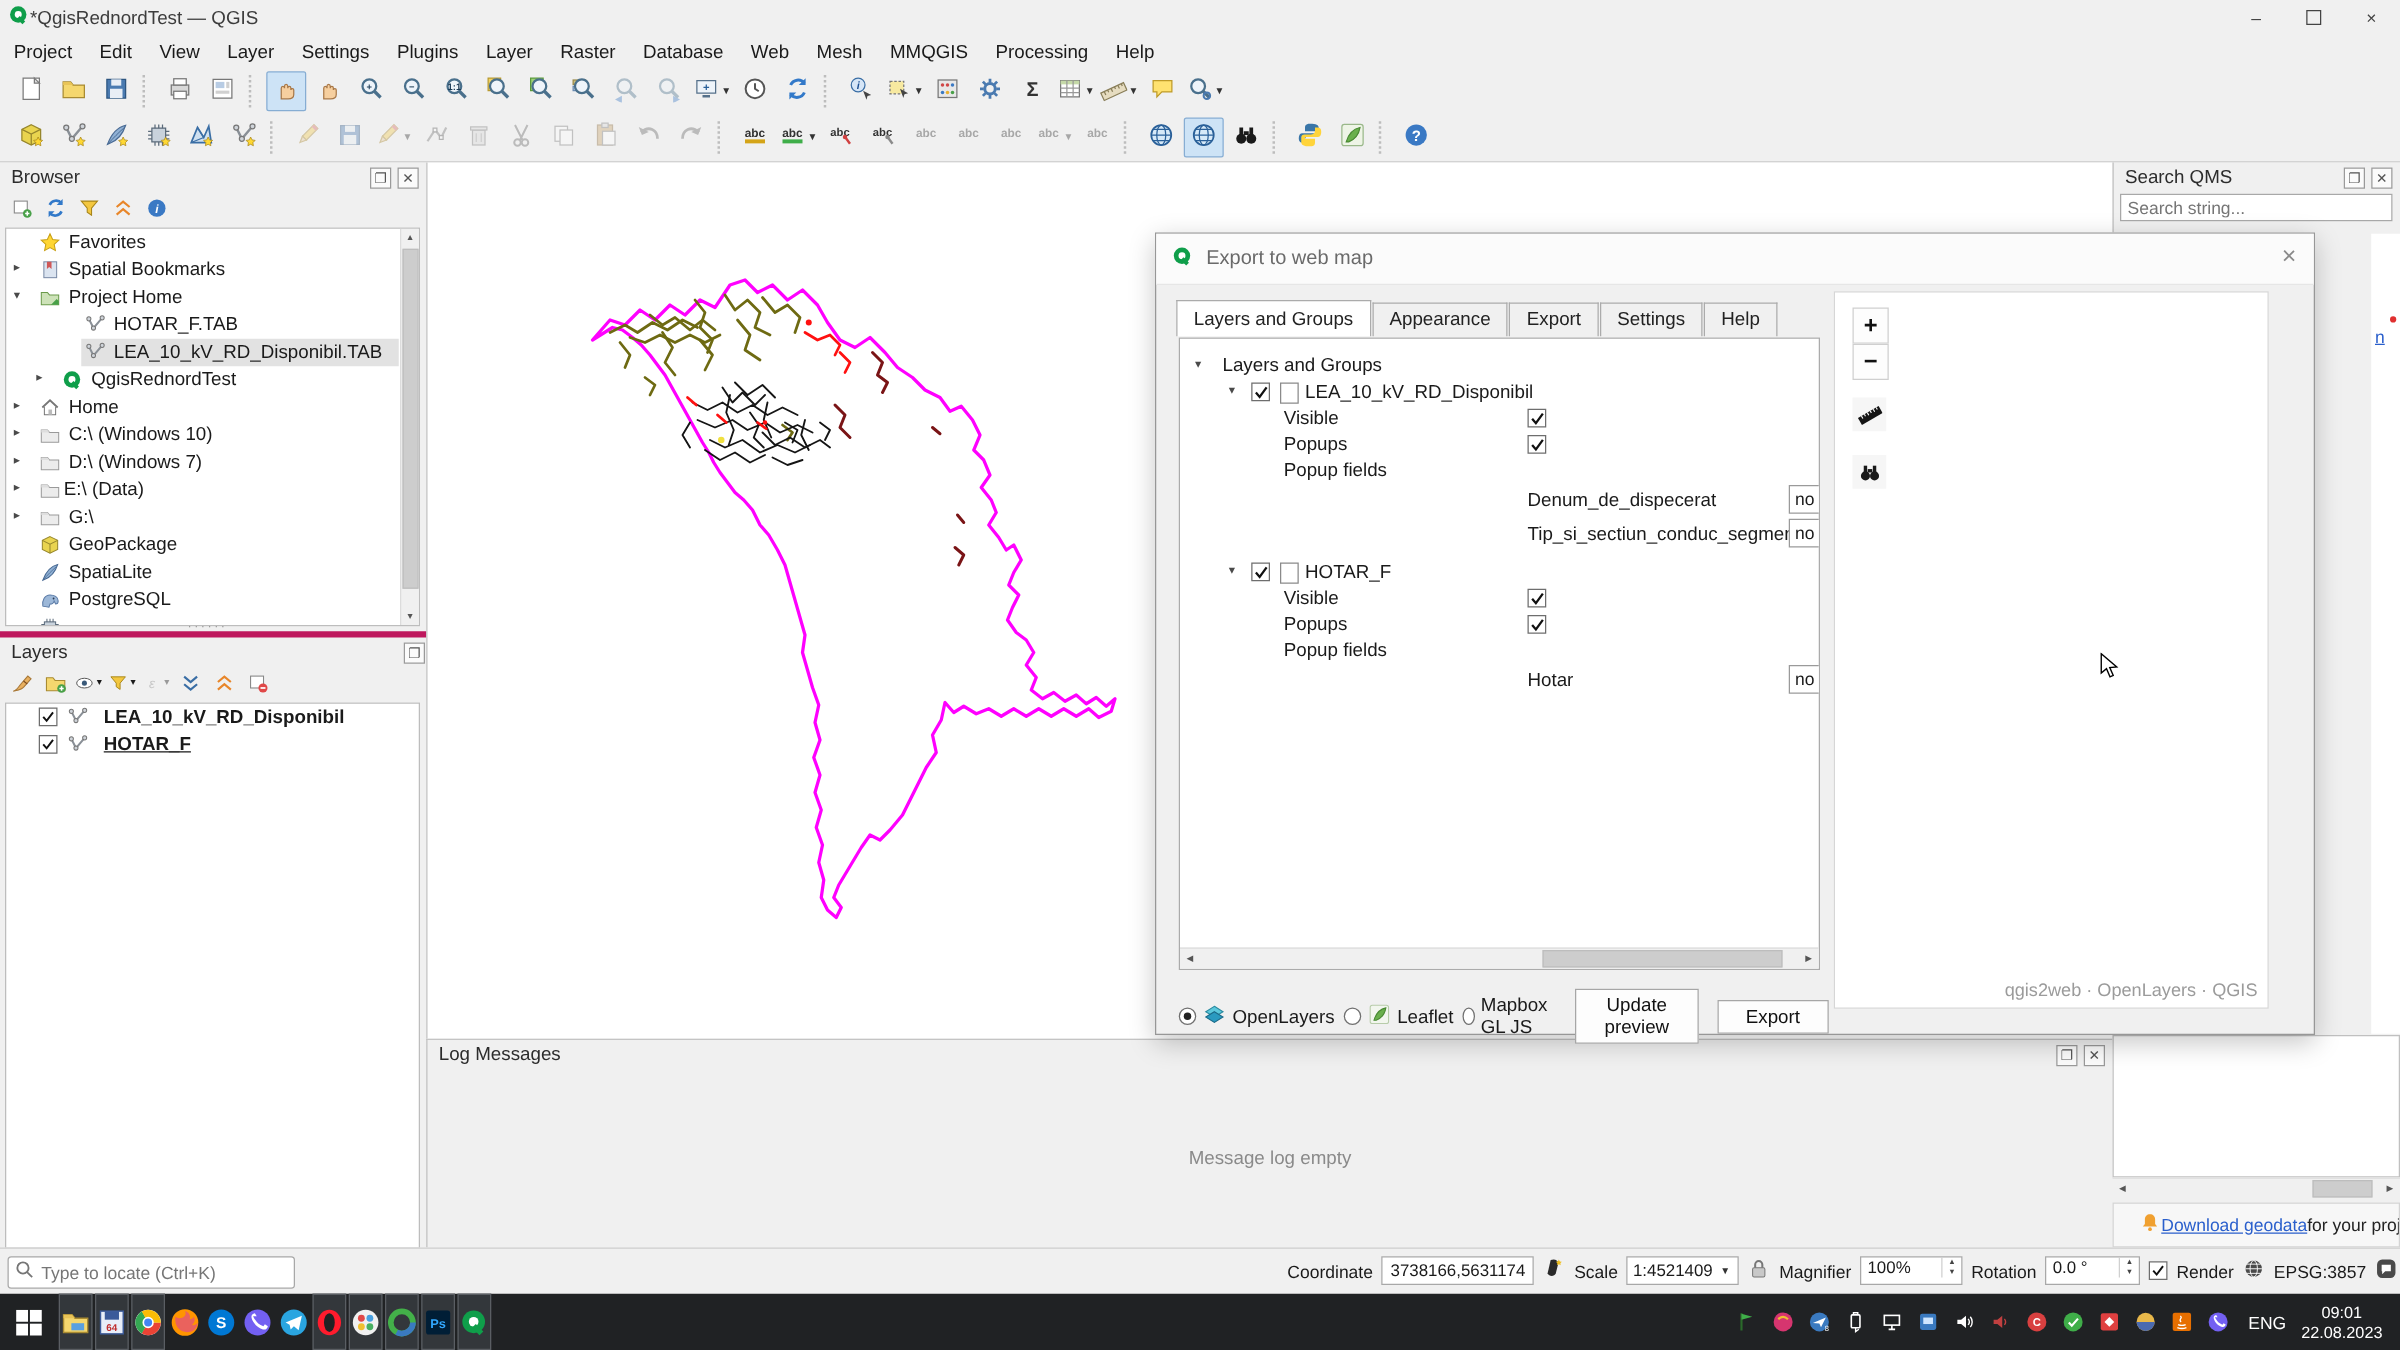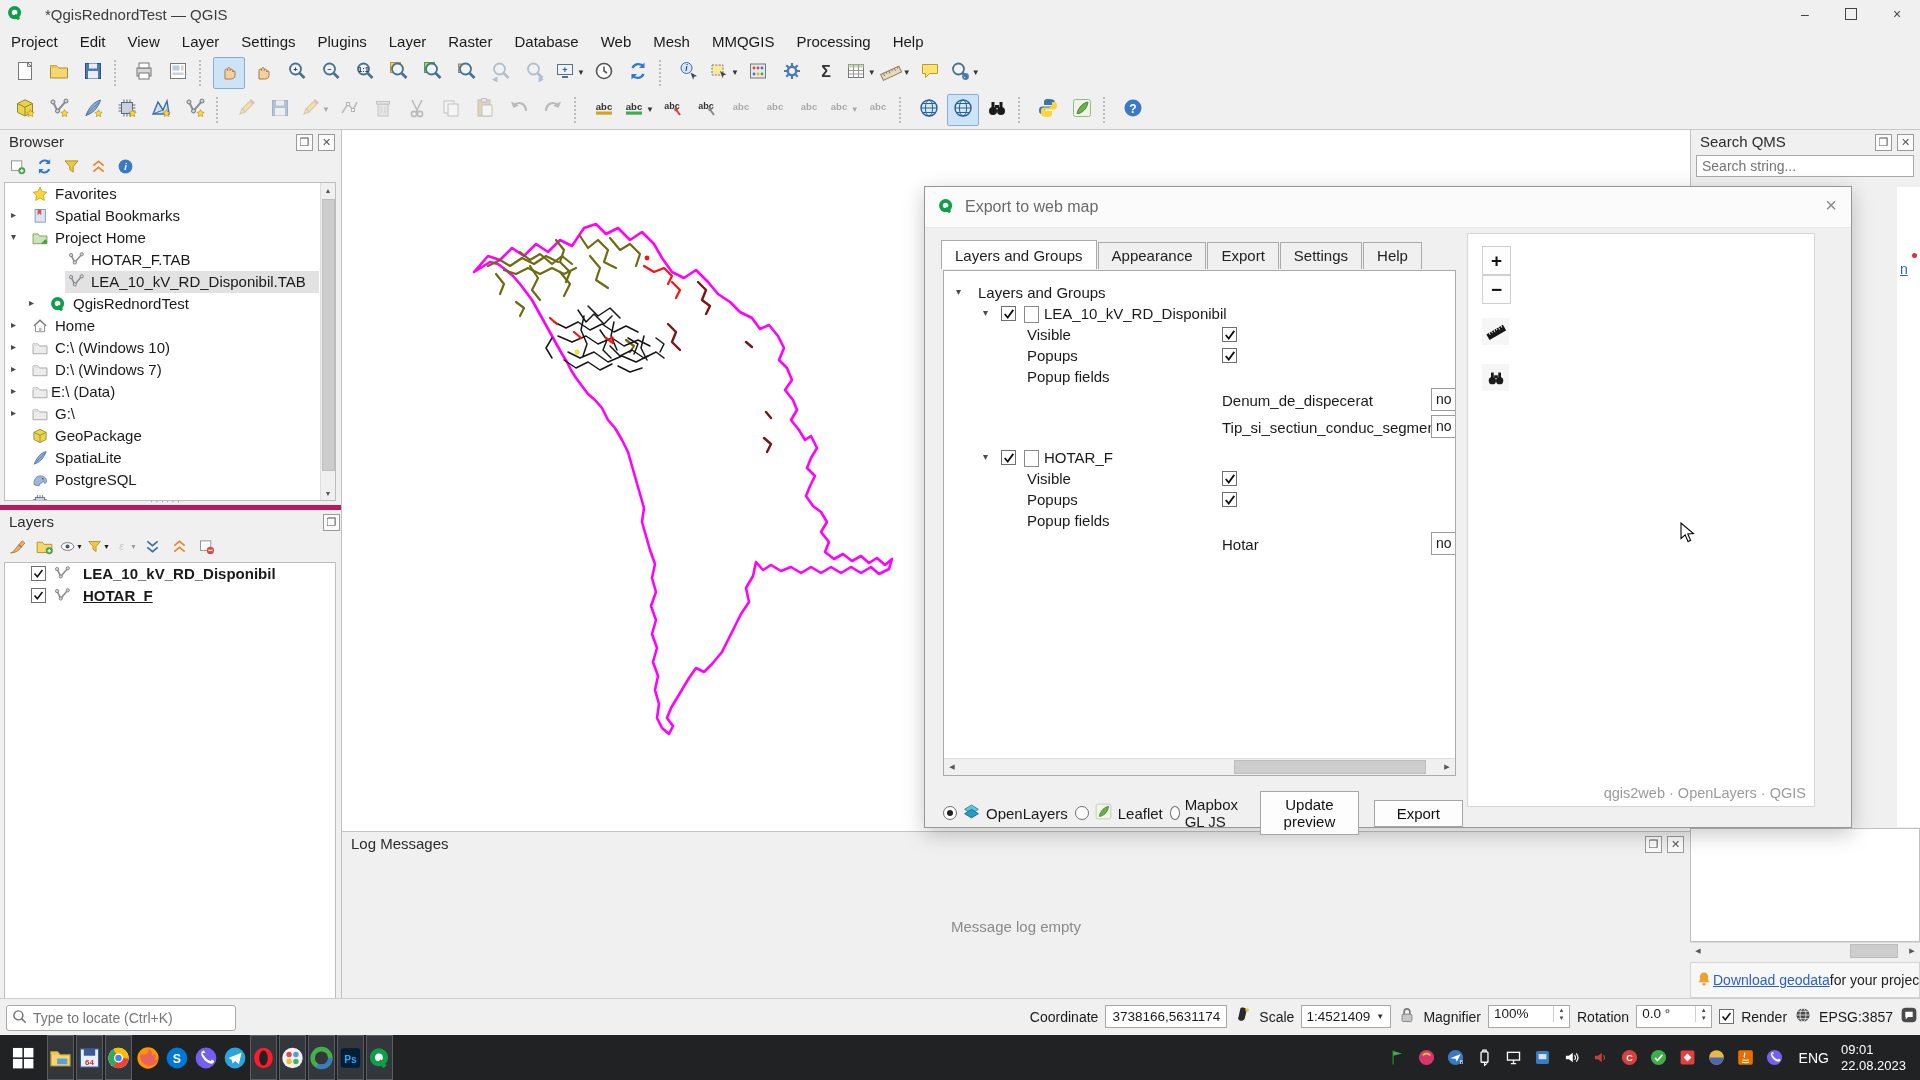"*QgisRednordTest — QGIS" #titlebar .ttl { margin-left: 21px -> 0 }
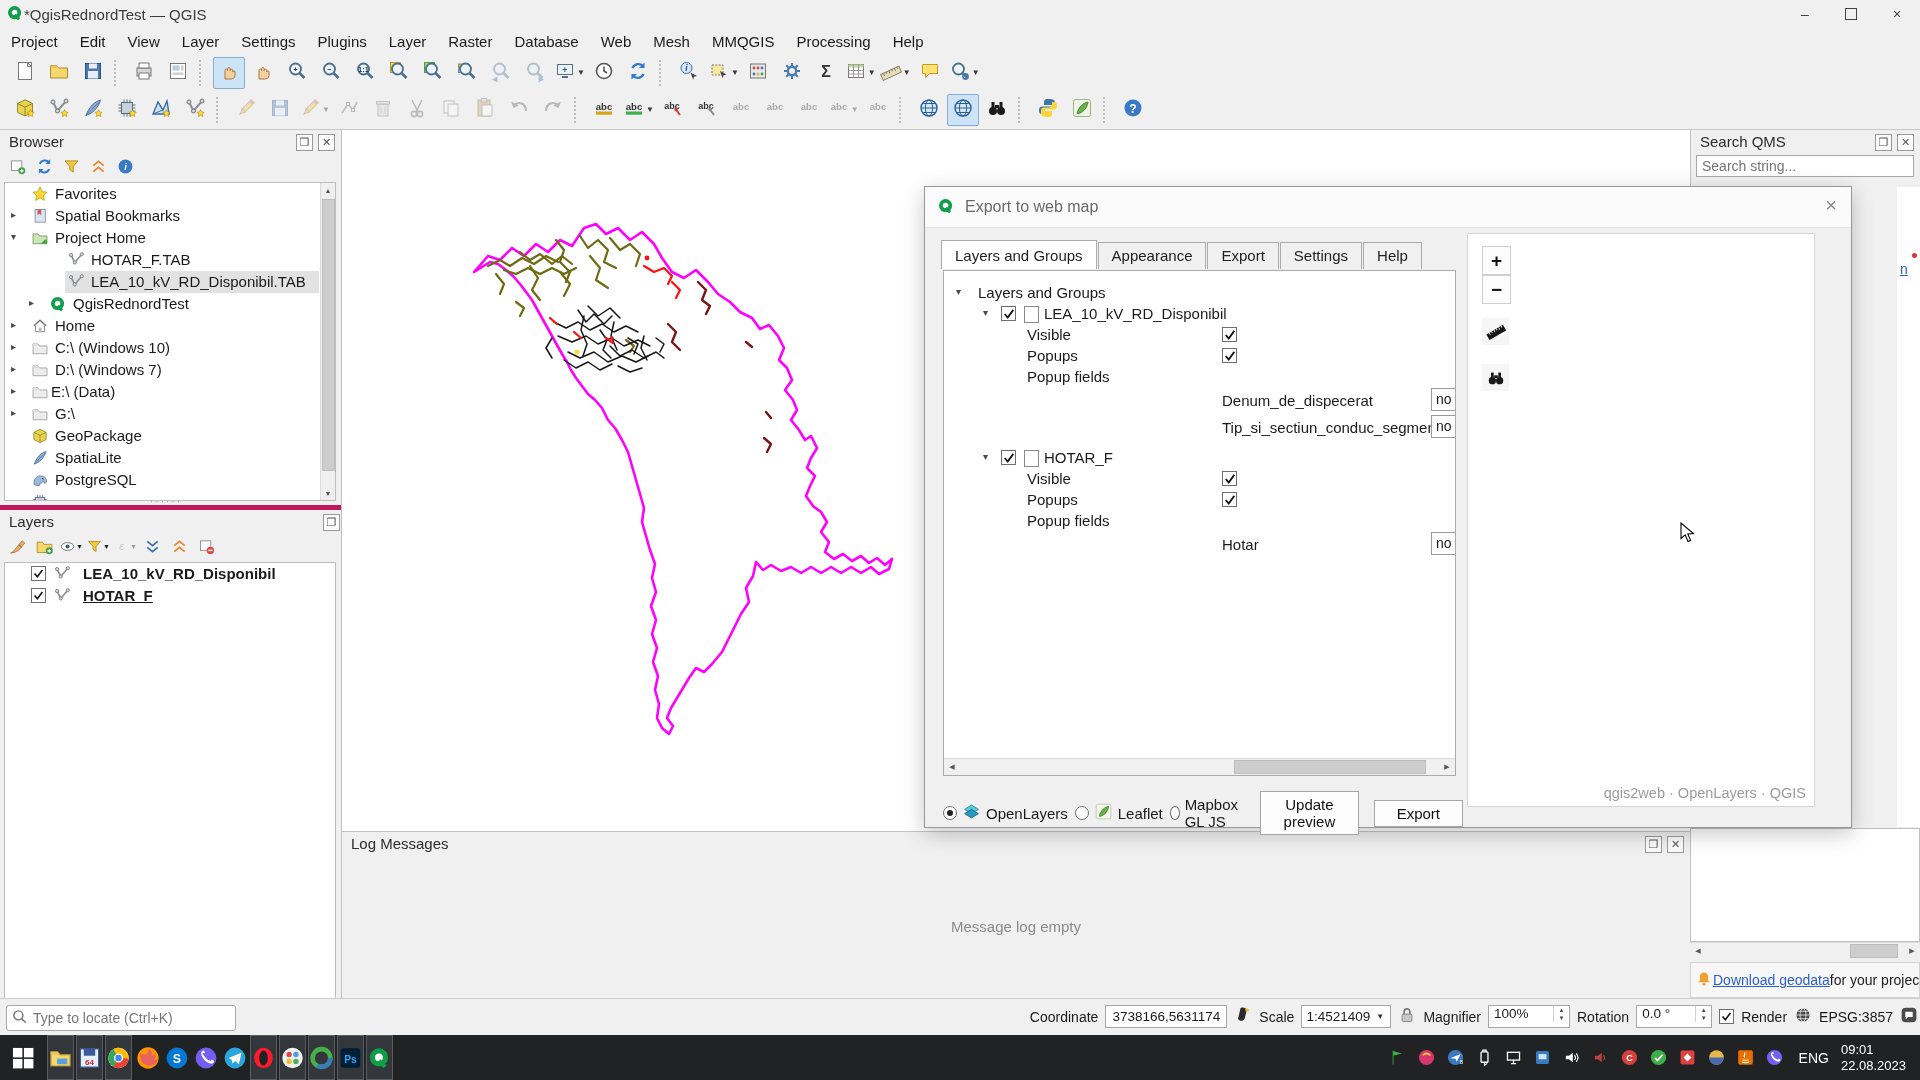"Download geodata" #qms-note { padding-left: 4px -> 20px }
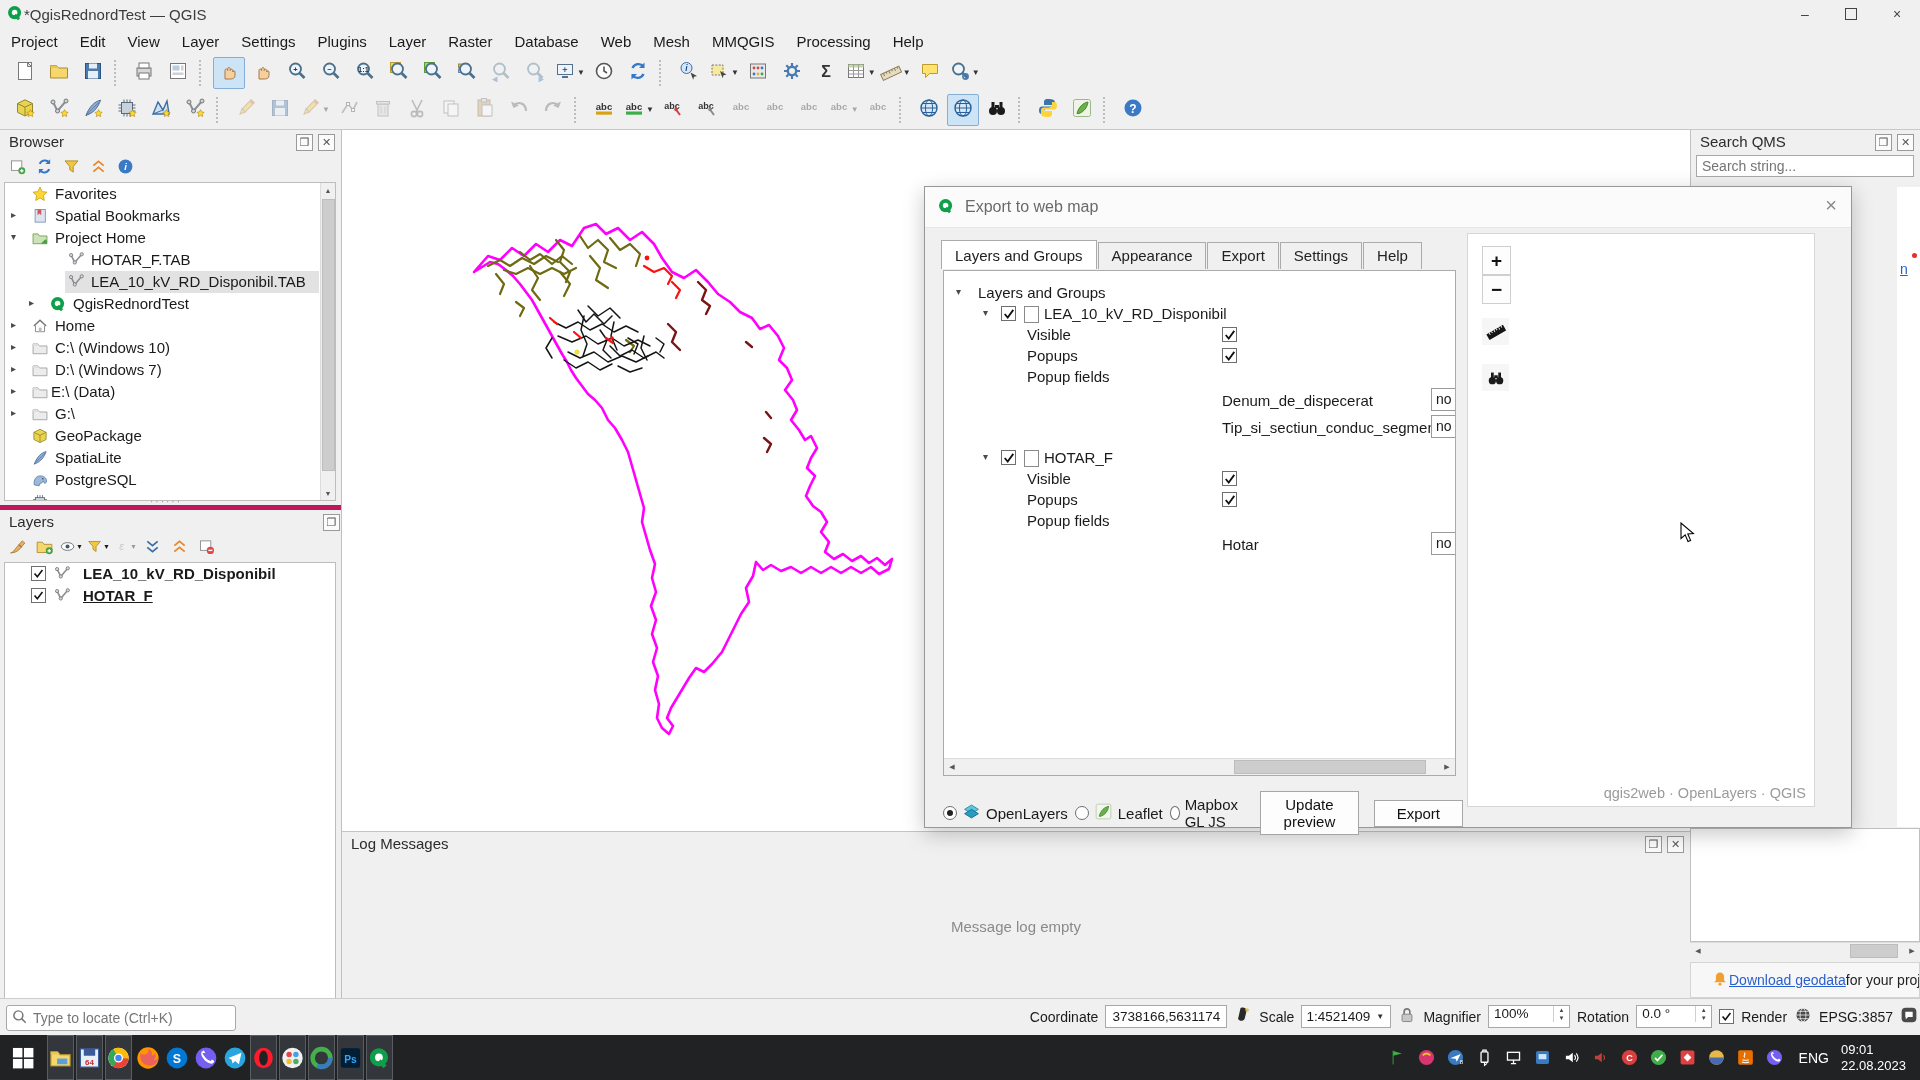"09:01" #clock { text-align: left -> center }
